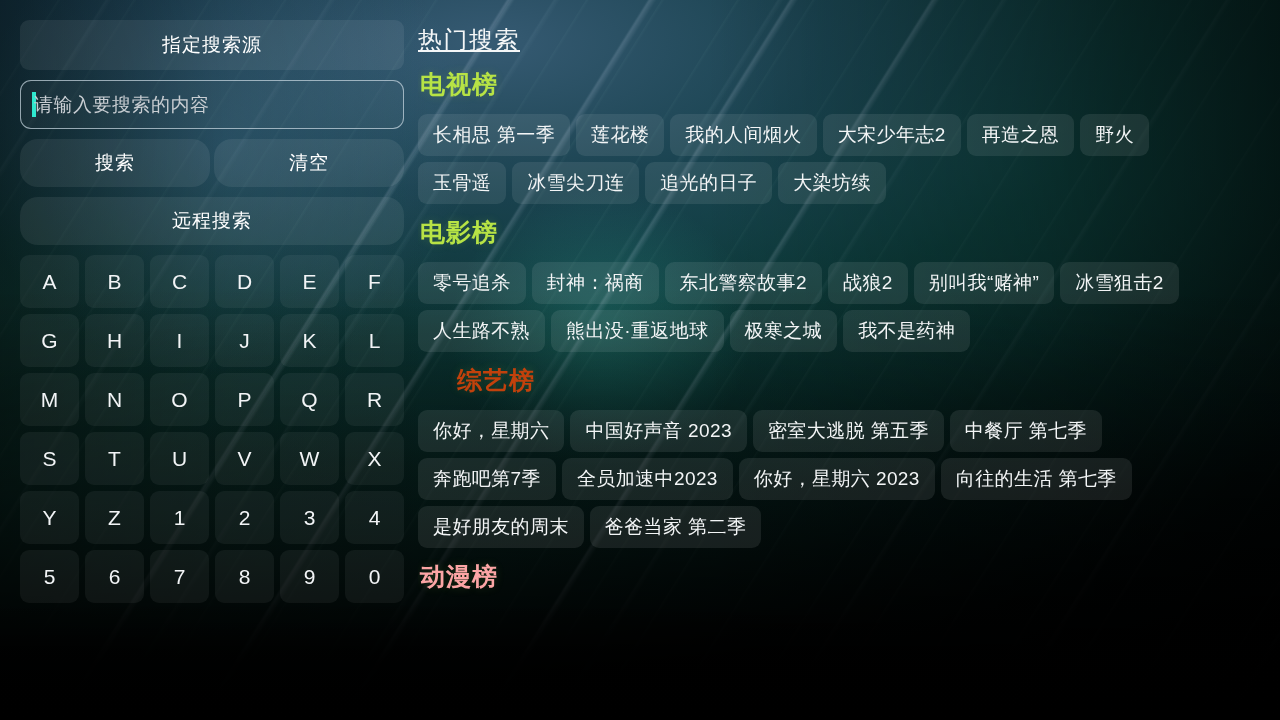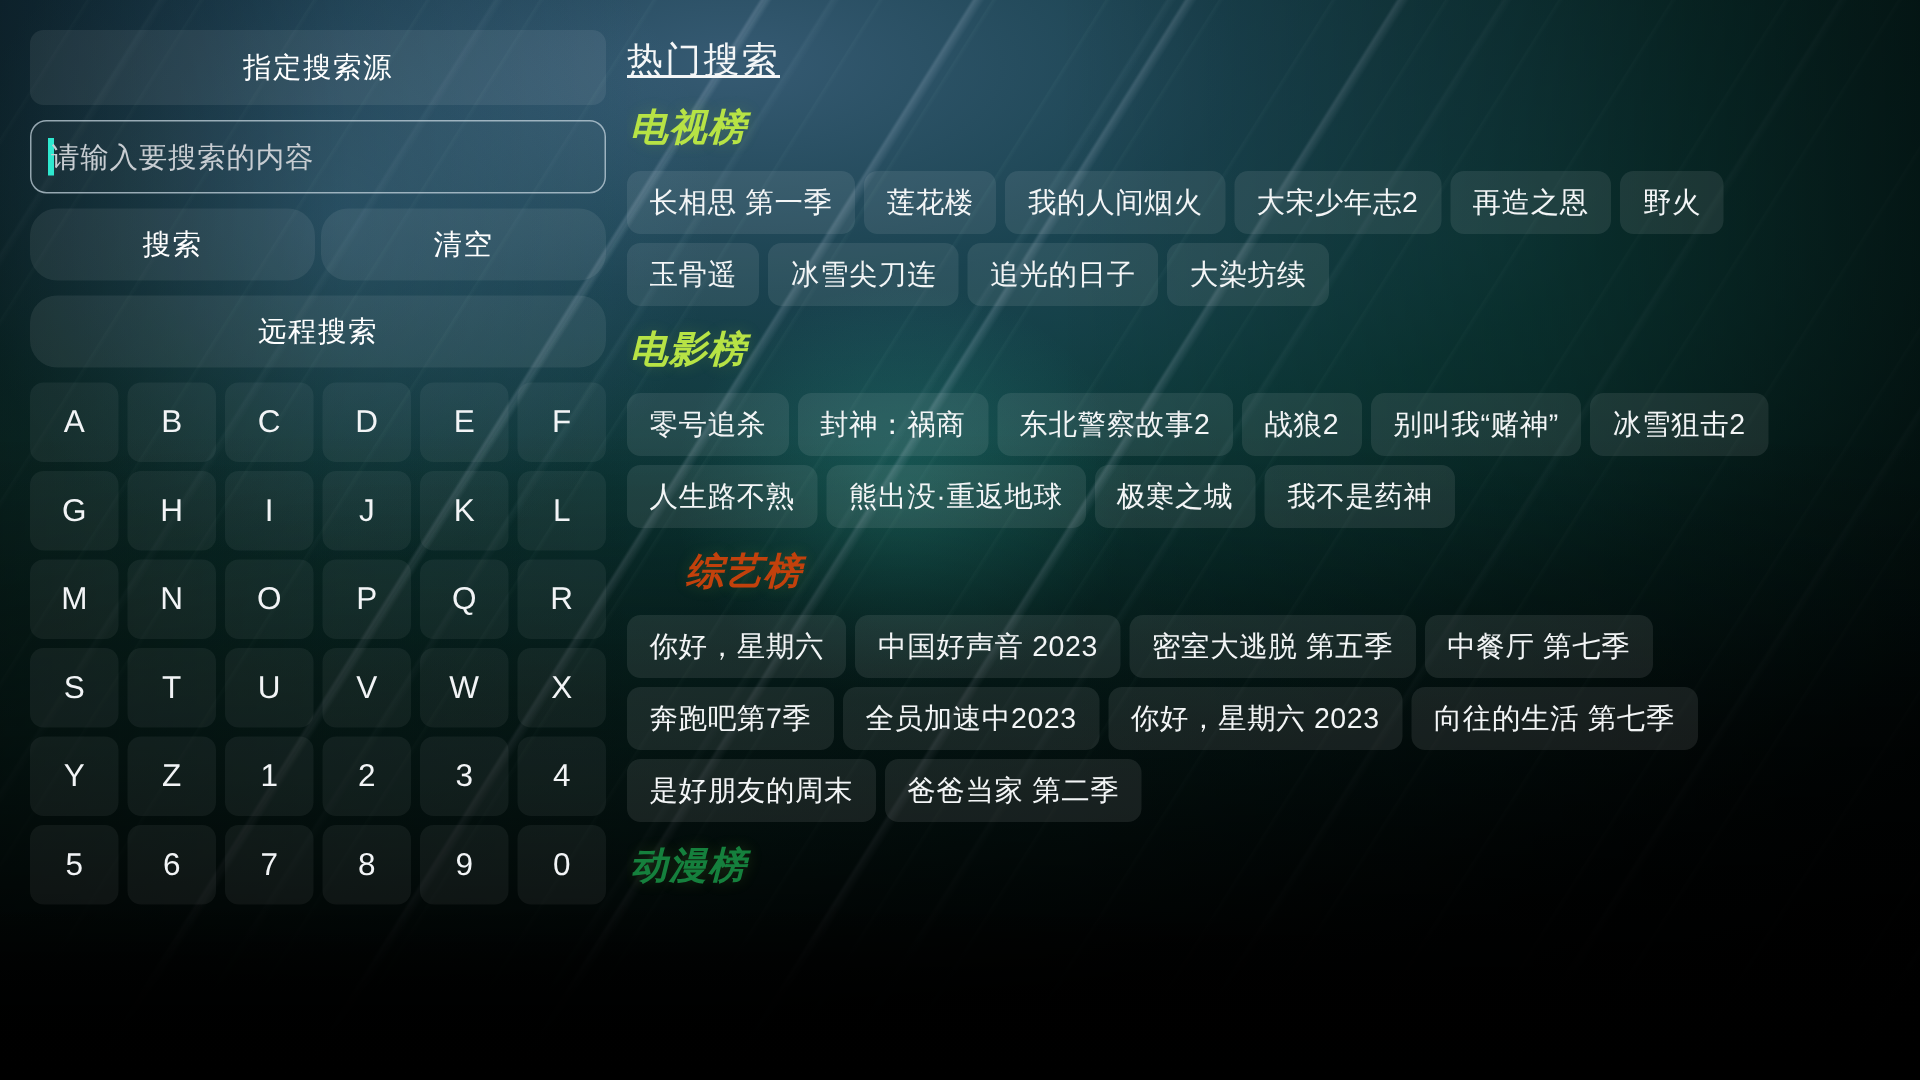"电视榜" .section-title { font-style: italic -> none }
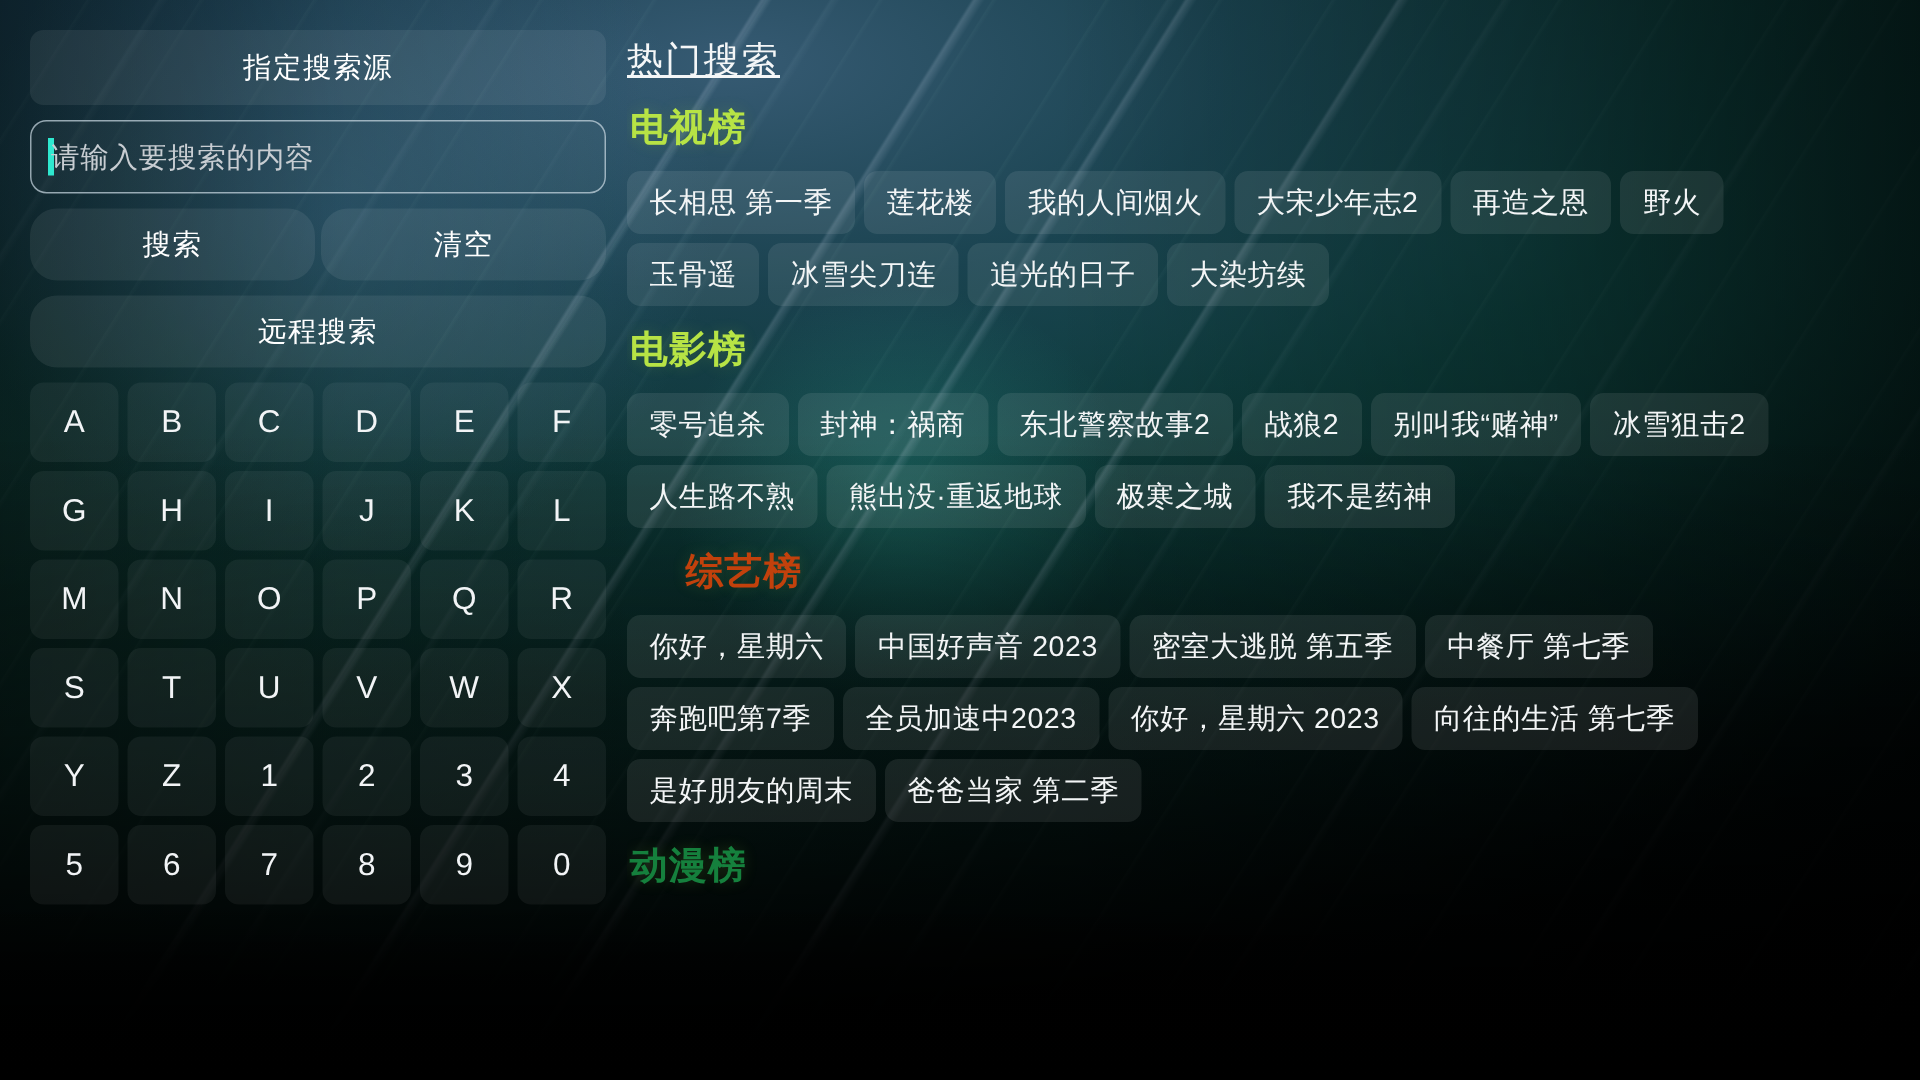"动漫榜" div.section-title { color: #15803d -> #fca5a5 }
